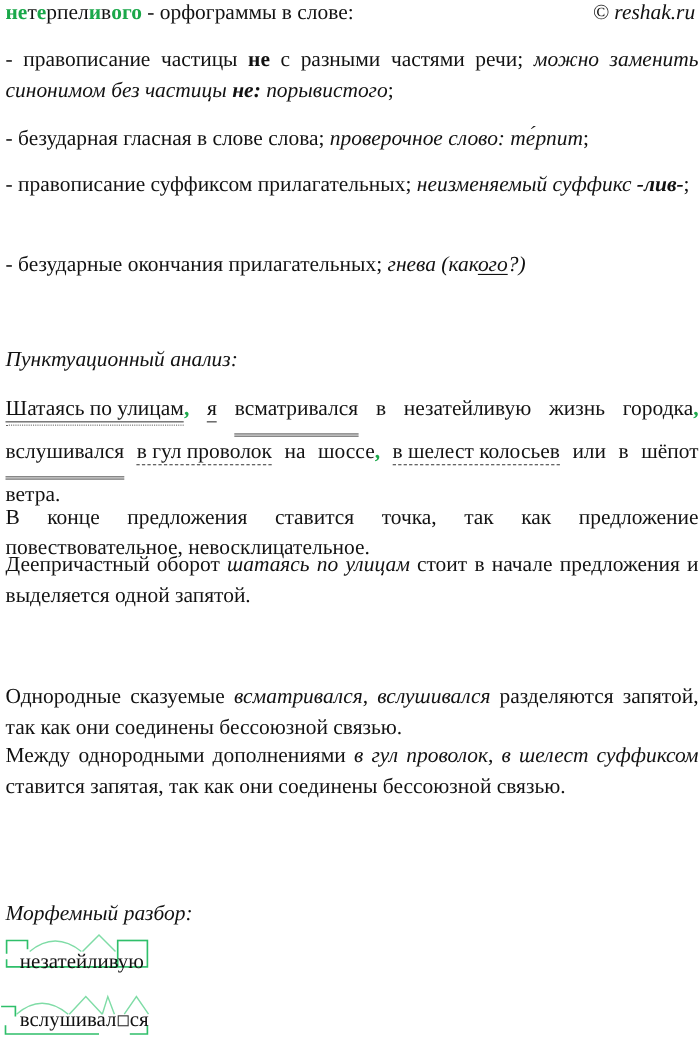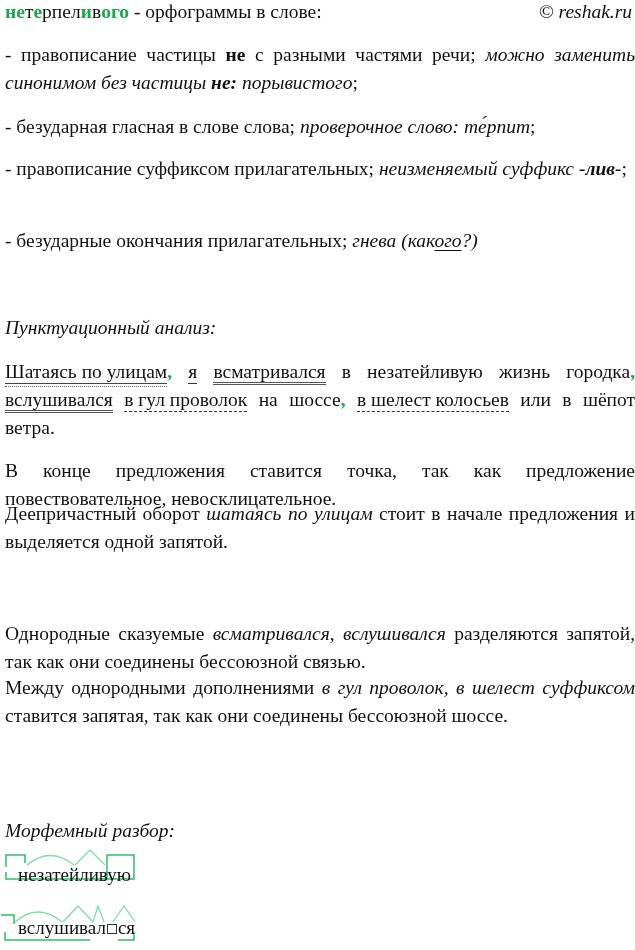"всматривался" .ul-double { padding-bottom: 0px -> 12px }
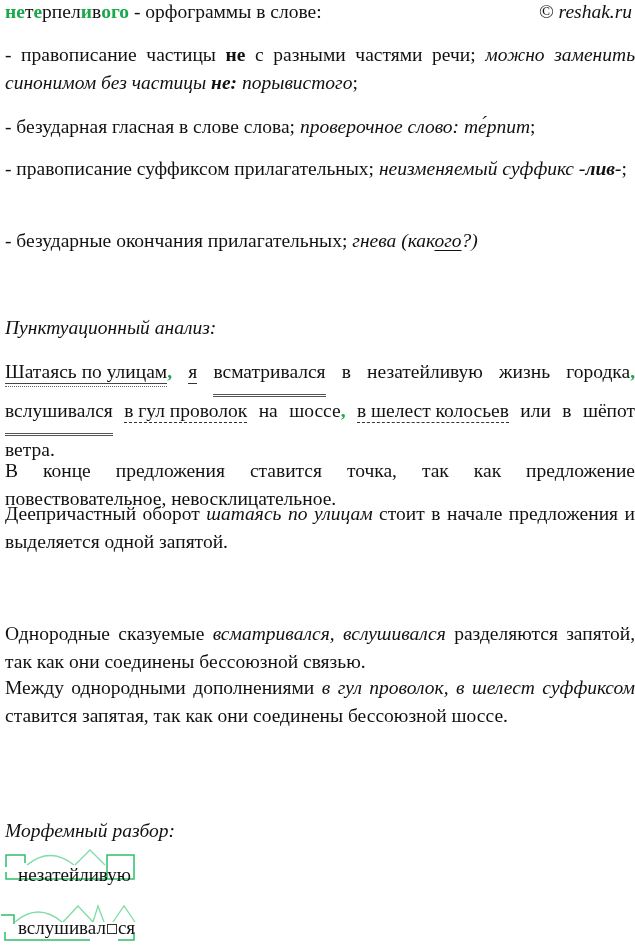"ставится запятая, так как они" span { text: шоссе -> связью }
